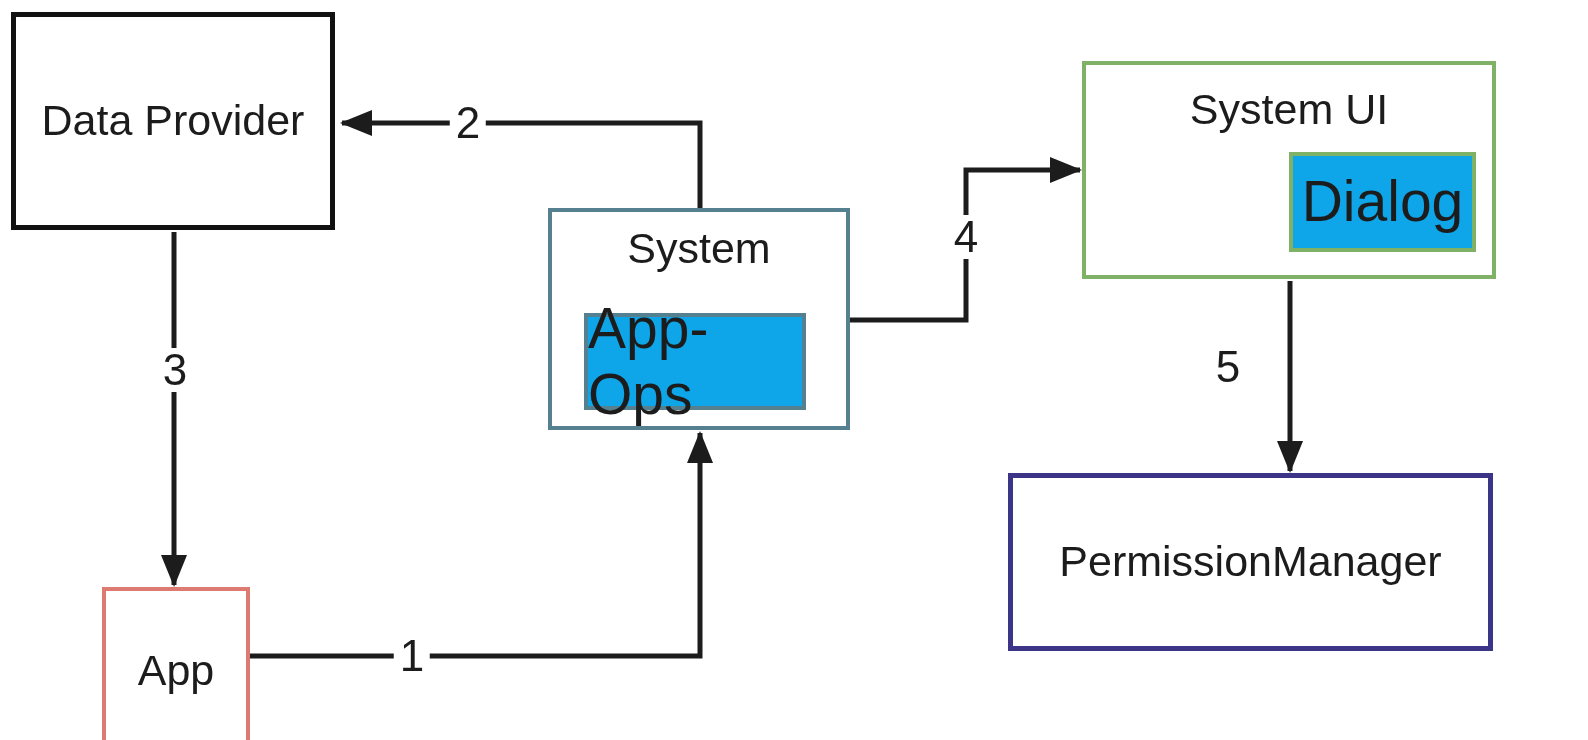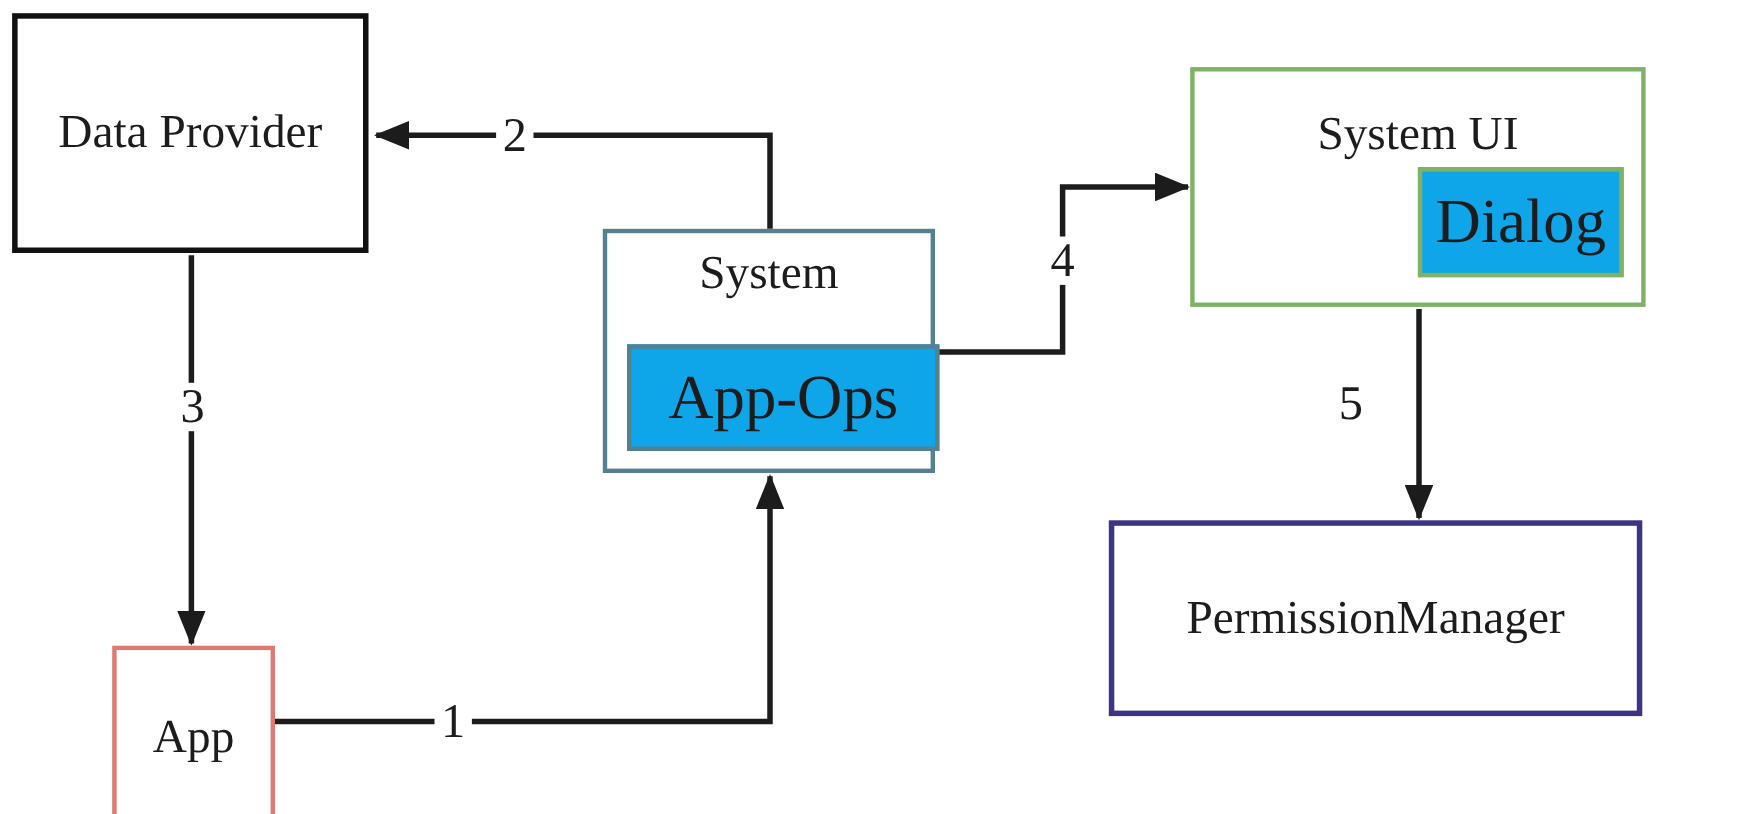"Data Provider" .canvas { font-family: Liberation Serif, serif -> Liberation Sans, sans-serif }
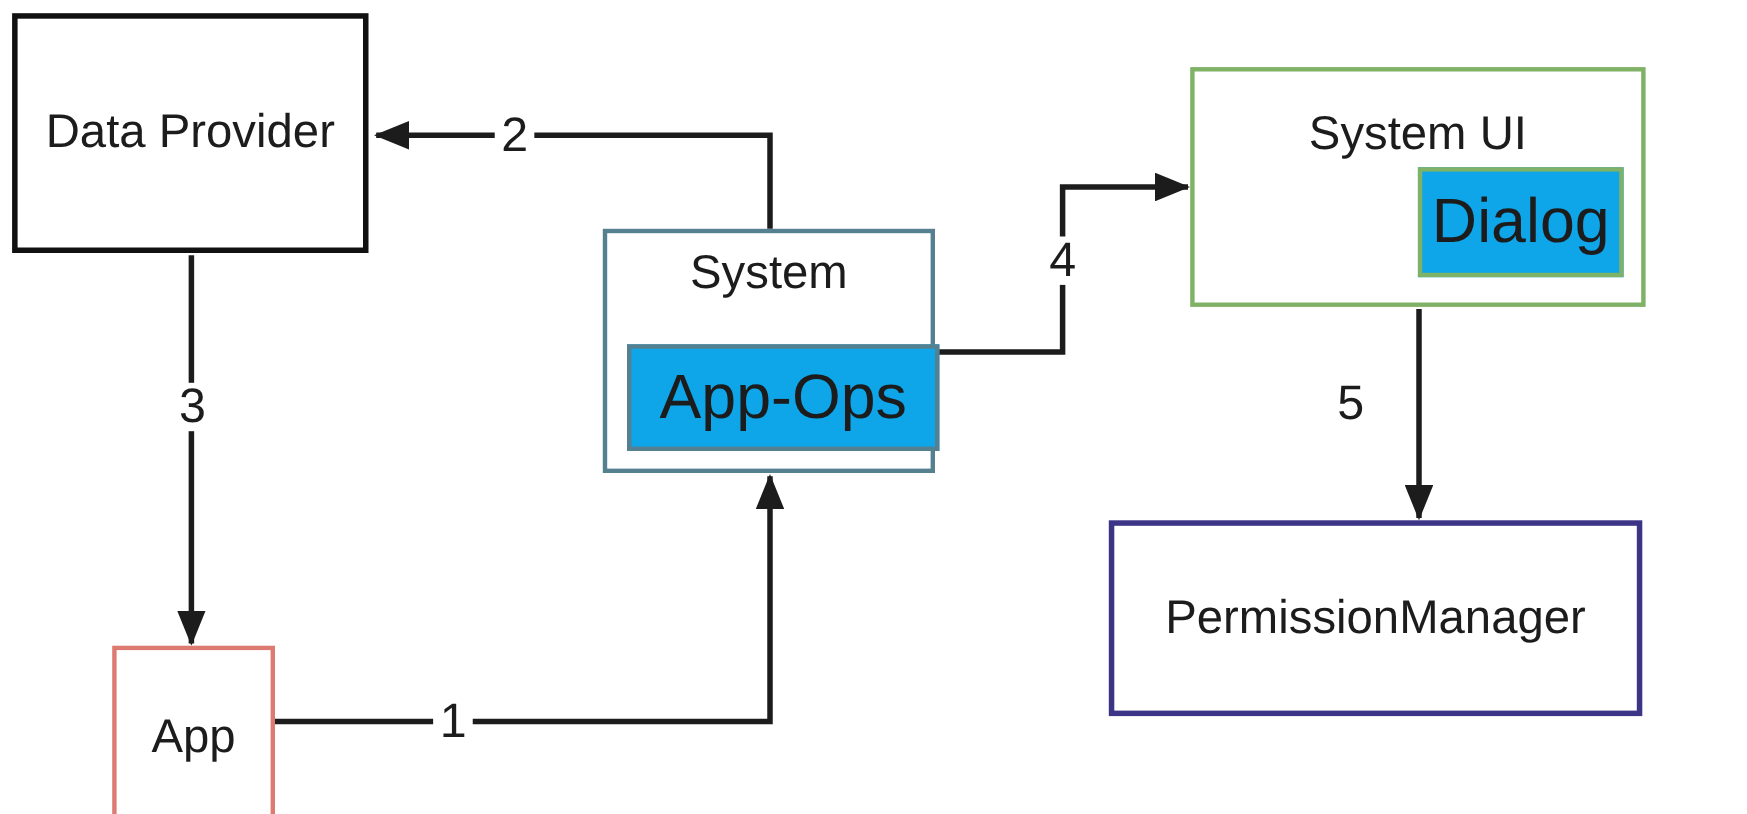"System UI" #system-ui { padding-top: 32px -> 20px }
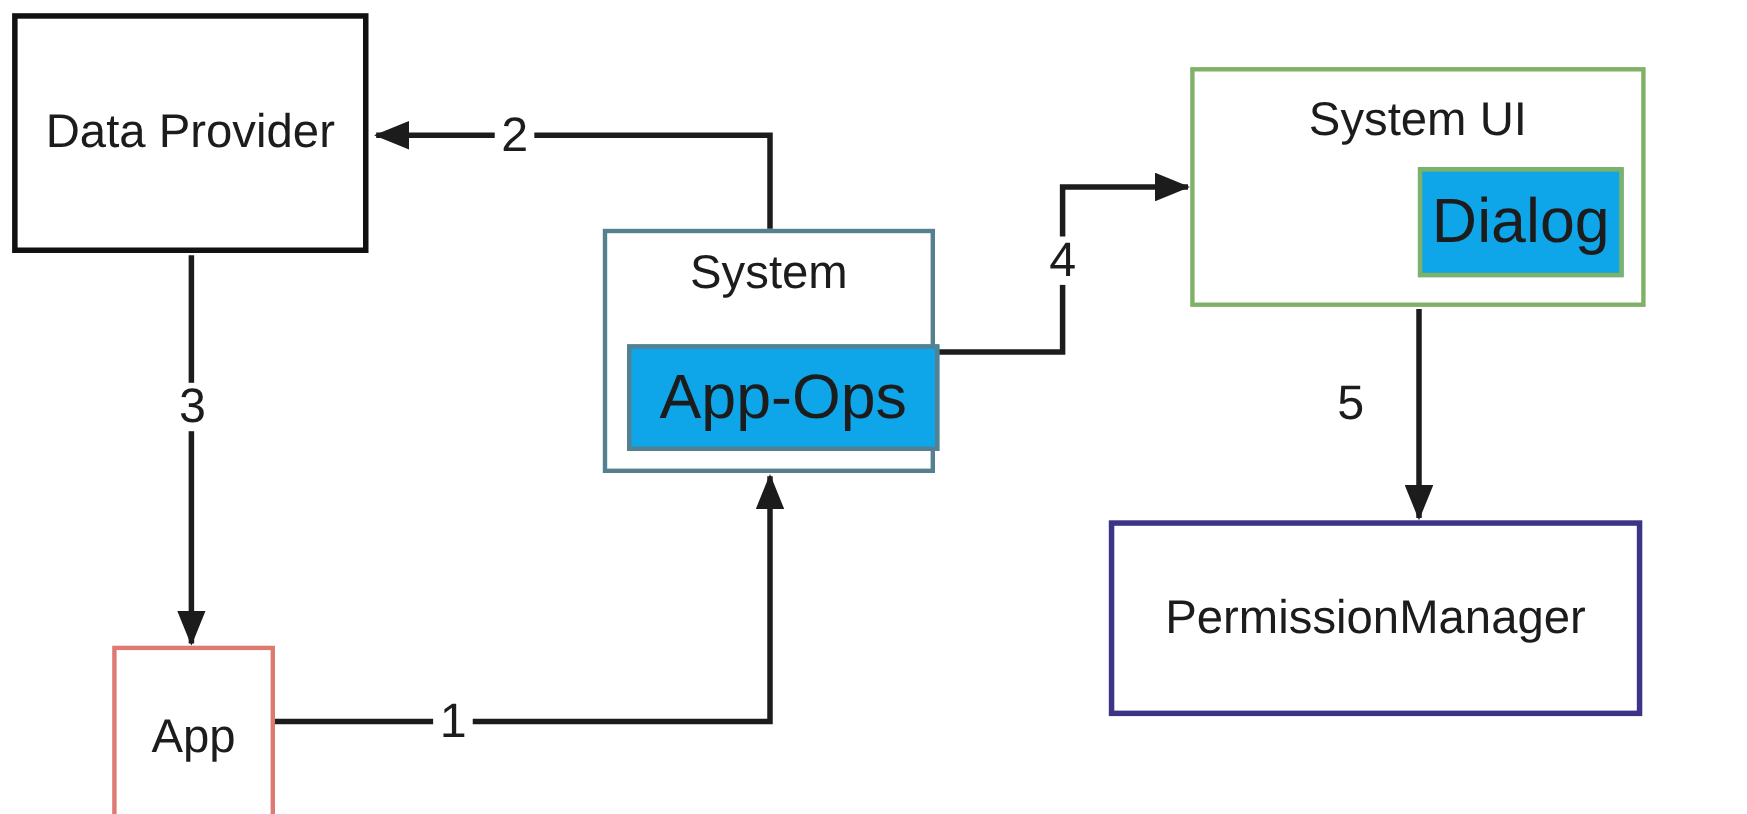"App-Ops" #app-ops { justify-content: none -> flex-end; left: 18px -> 32px; width: 284px -> 222px }
